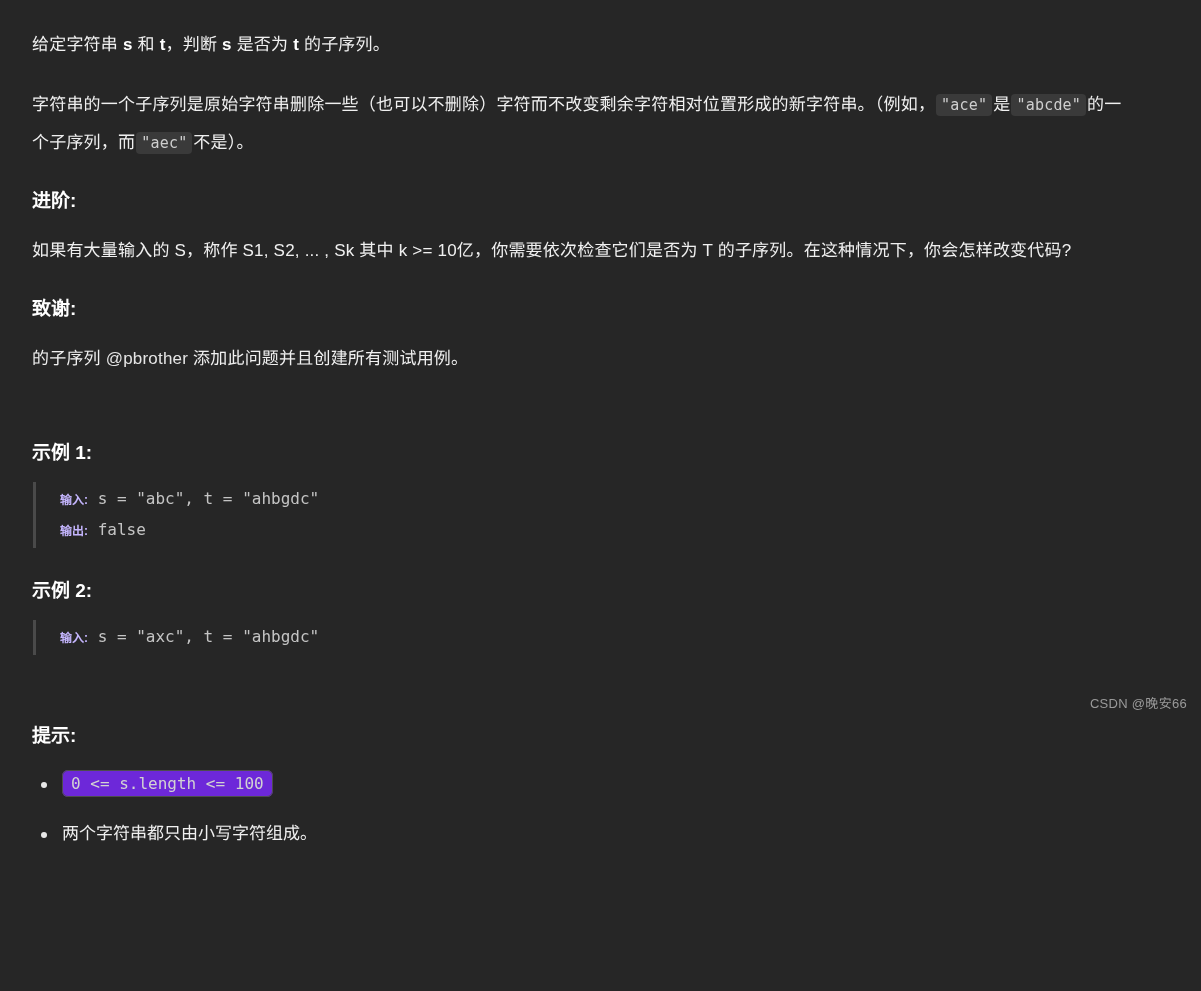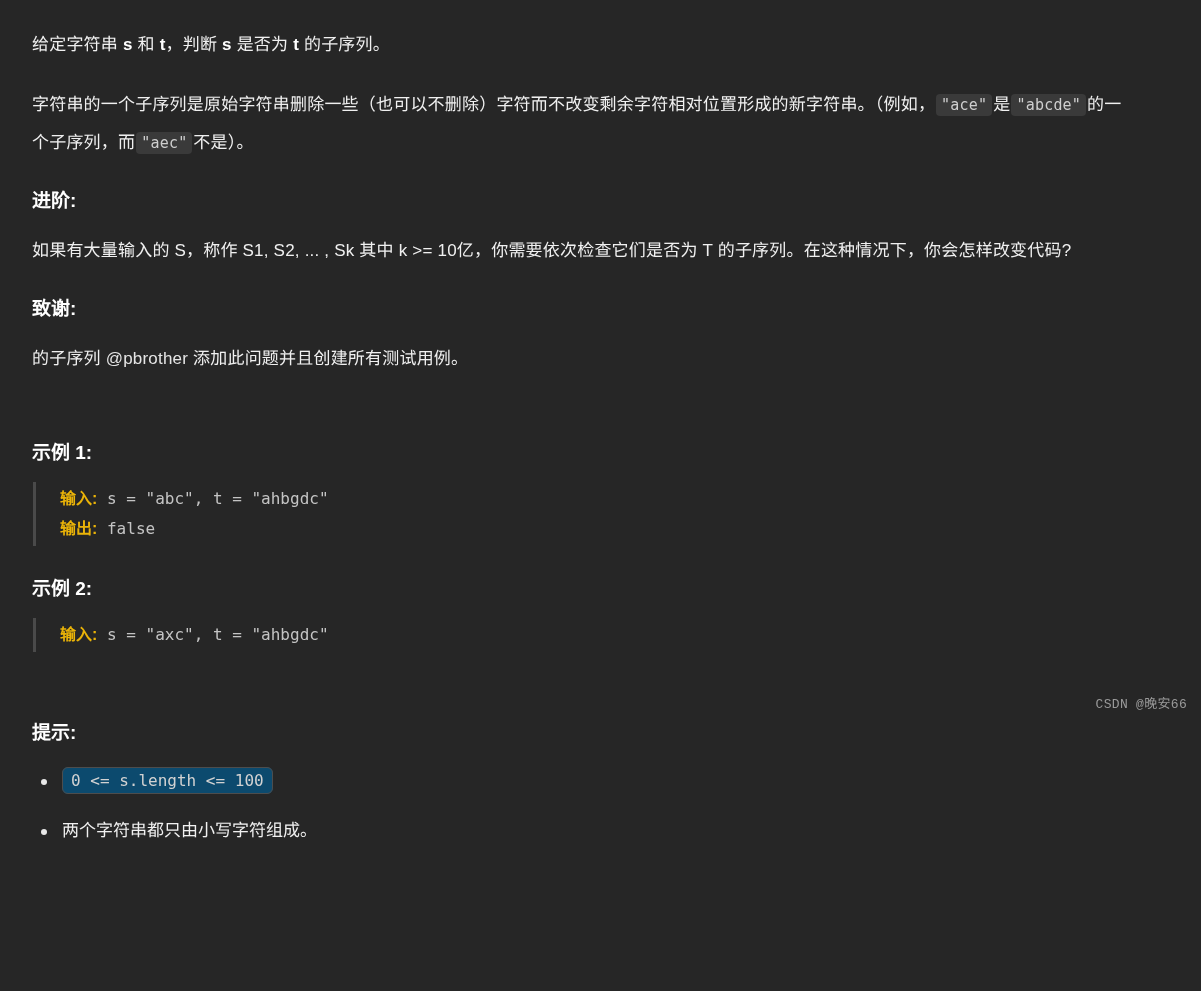"输入:" .example .lbl { color: #eab308 -> #c4b5fd; font-size: 16px -> 12px }
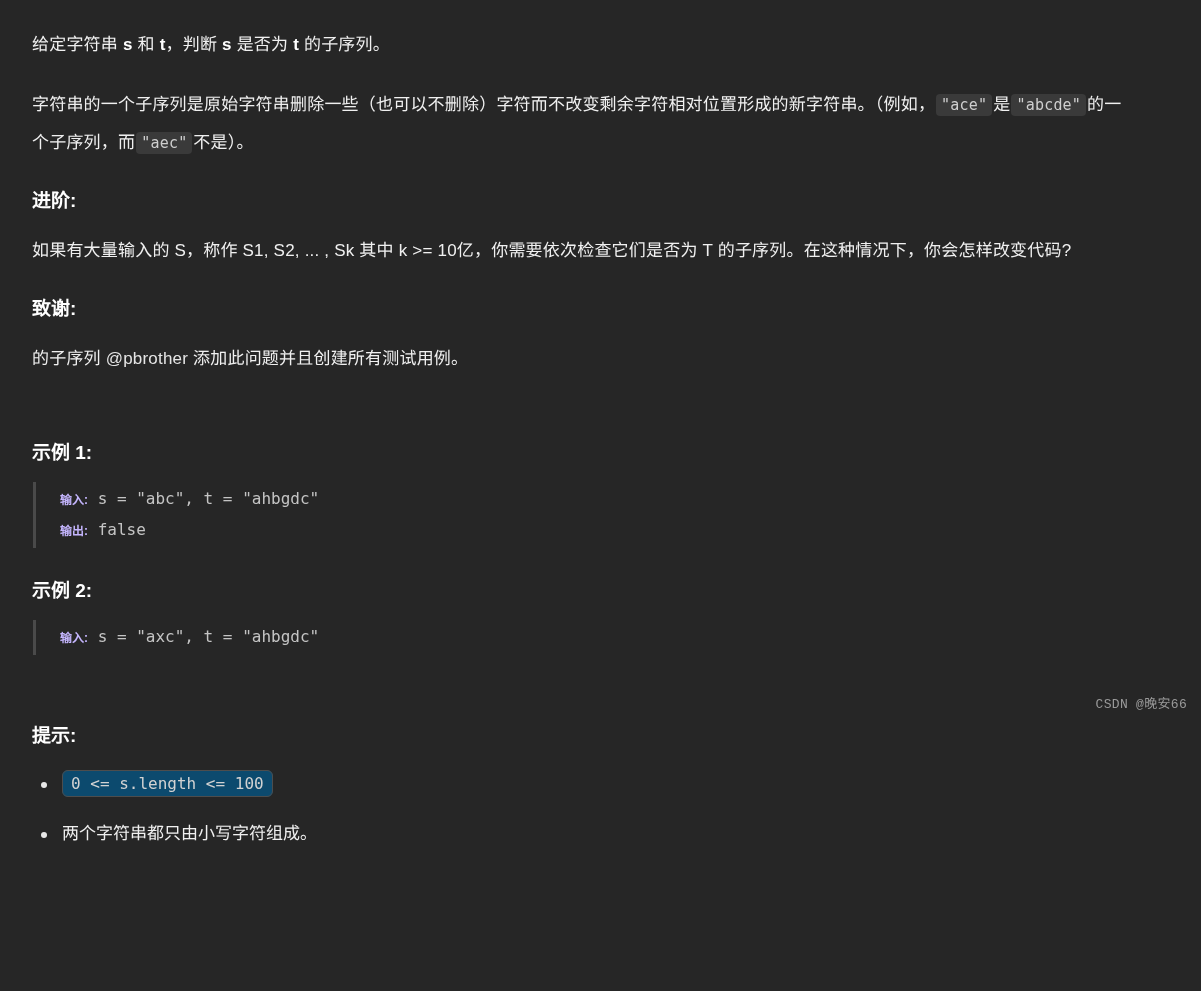"CSDN @晚安66" .watermark { font-family: Liberation Mono, monospace -> Liberation Sans, sans-serif }
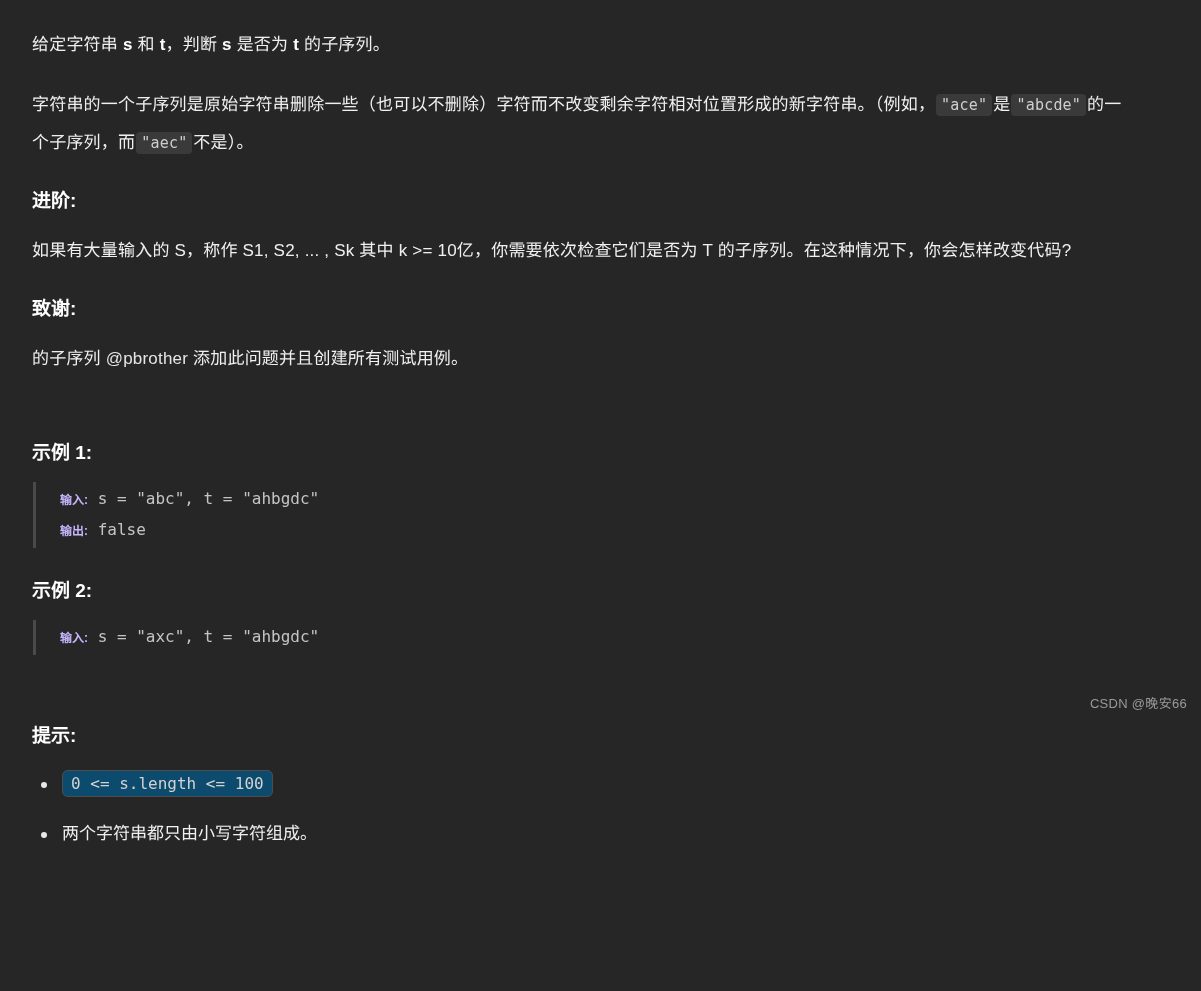"0 <= s.length <= 100" .hints .chip { background: #0c4a6e -> #6d28d9 }
